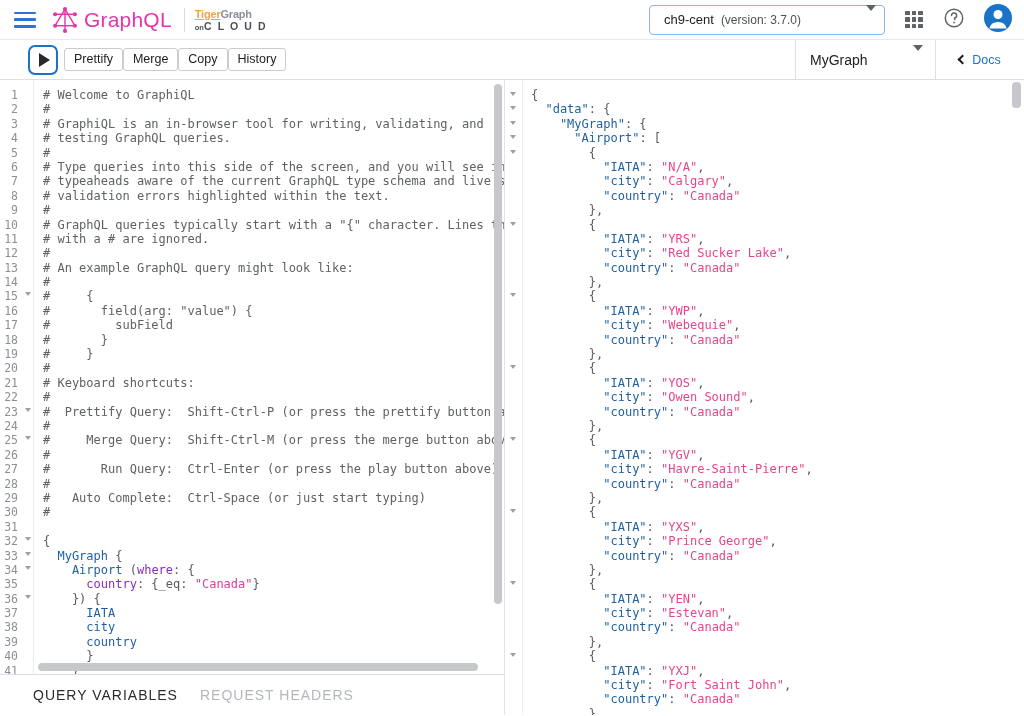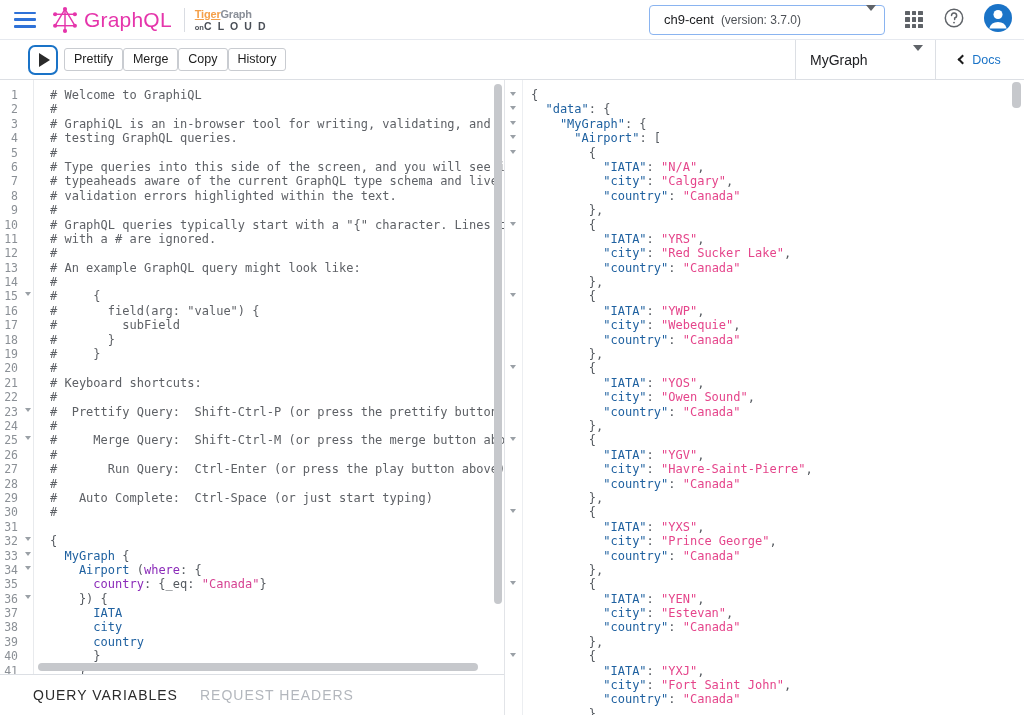"# Welcome to GraphiQL" .codearea { padding-left: 16px -> 9px }
